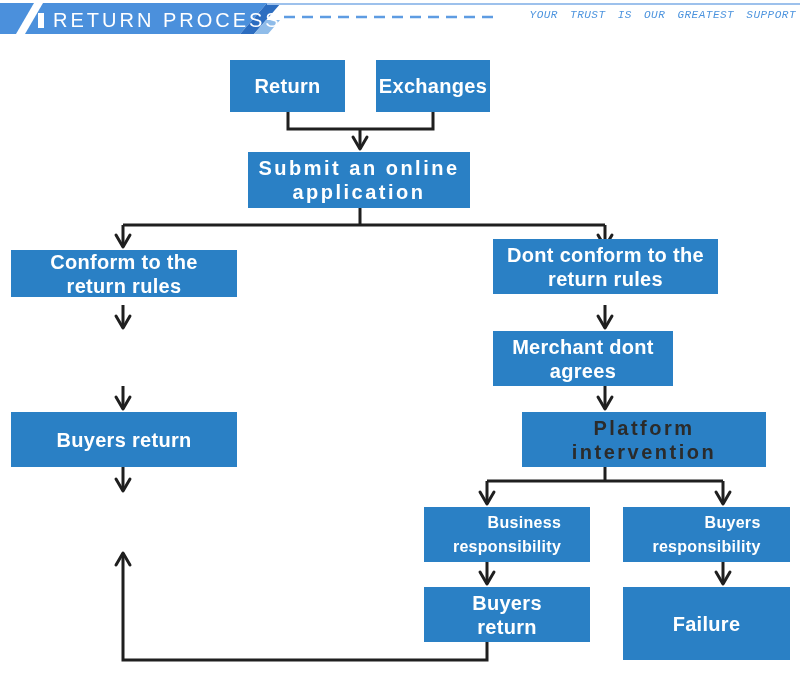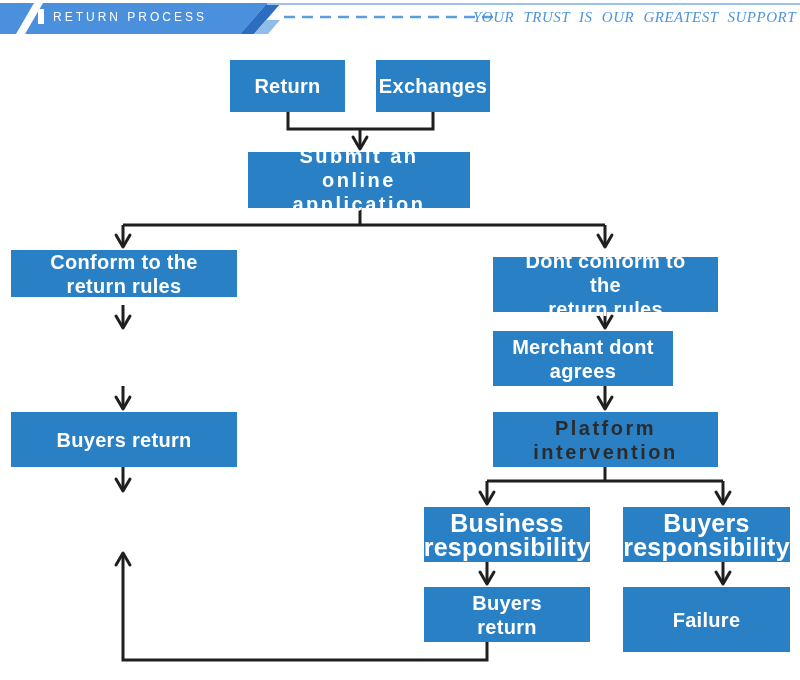"RETURN PROCESS" .header-title { font-size: 12px -> 20px }
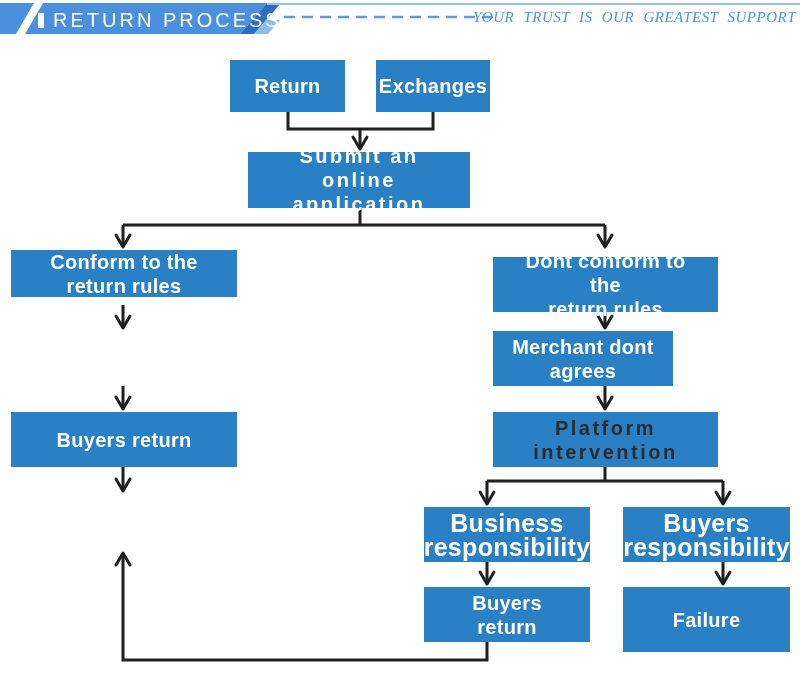"YOUR TRUST IS OUR GREATEST" .slogan { font-family: Liberation Serif, serif -> Liberation Mono, monospace; font-size: 15px -> 11px }
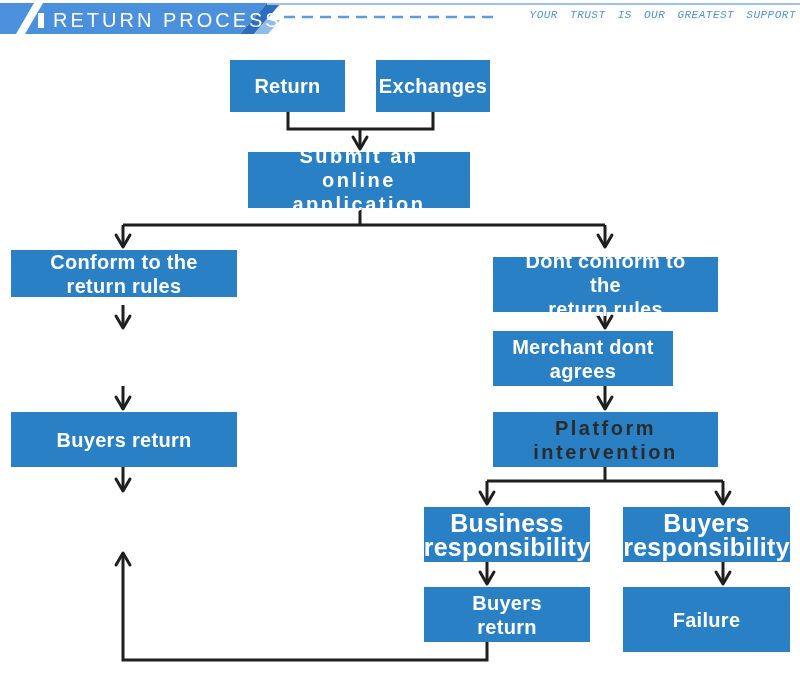"Return" .node { padding: 0 16px -> 0 4px }
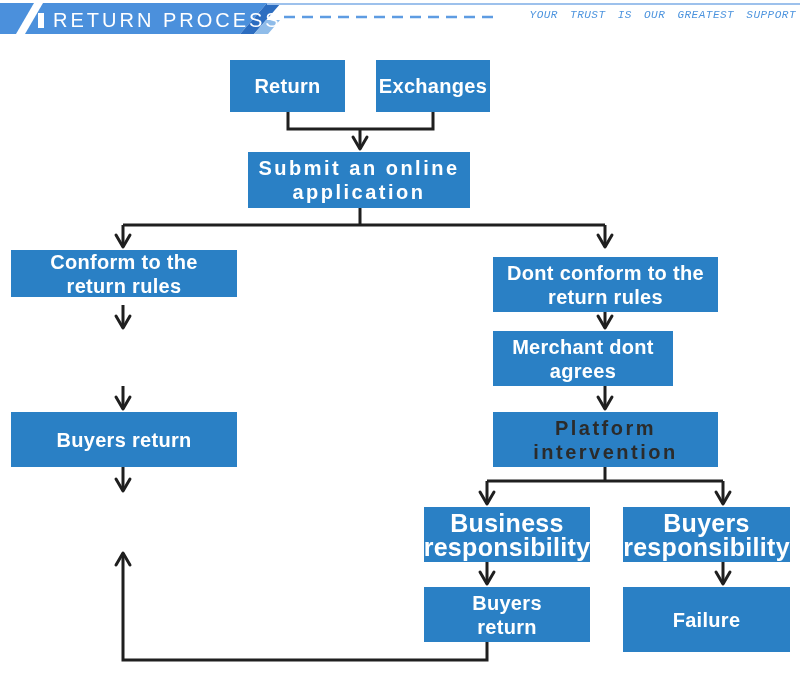"Dont conform to the" div.node { top: 257px -> 239px }
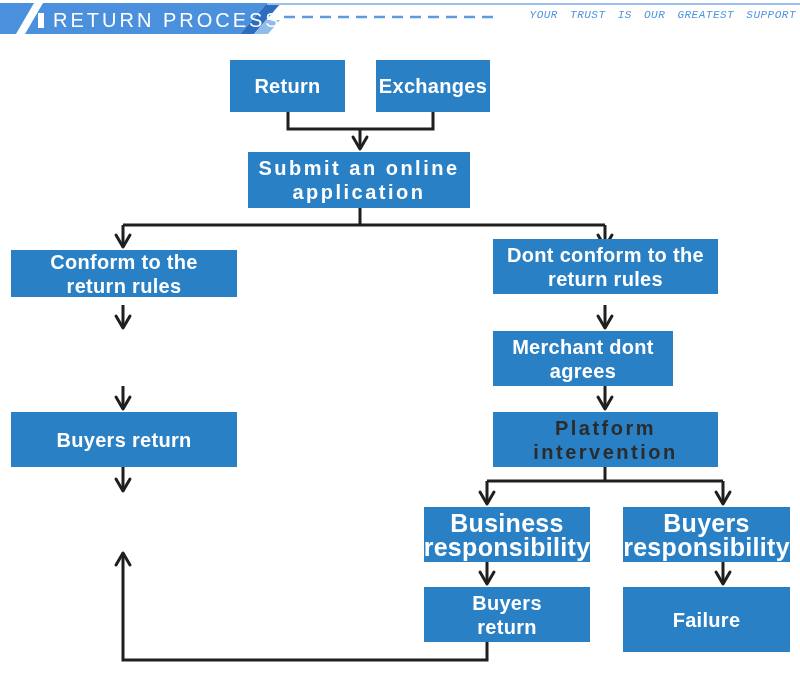"Platform" div.node { left: 493px -> 522px; width: 225px -> 244px }
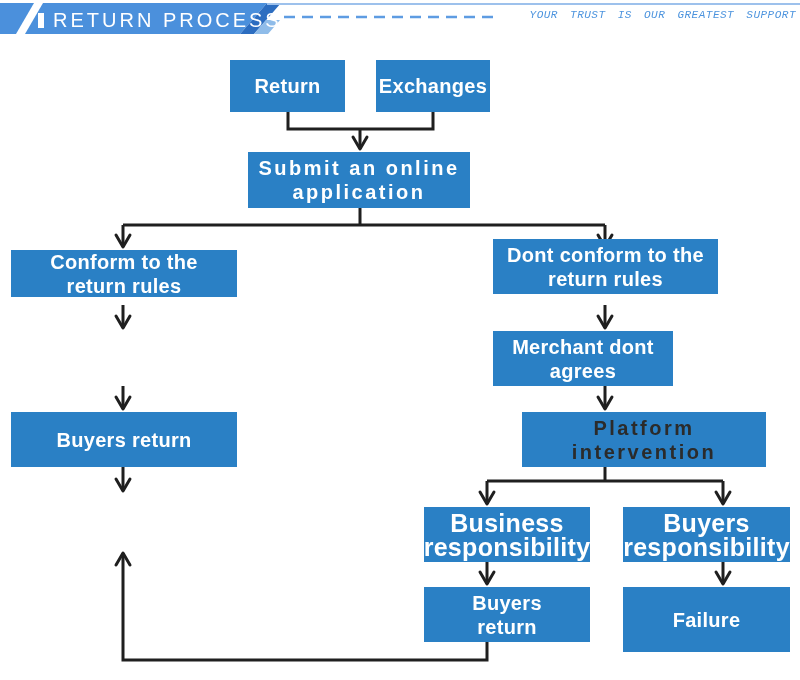"Business" .node.small { font-size: 25px -> 16px; text-align: none -> right }
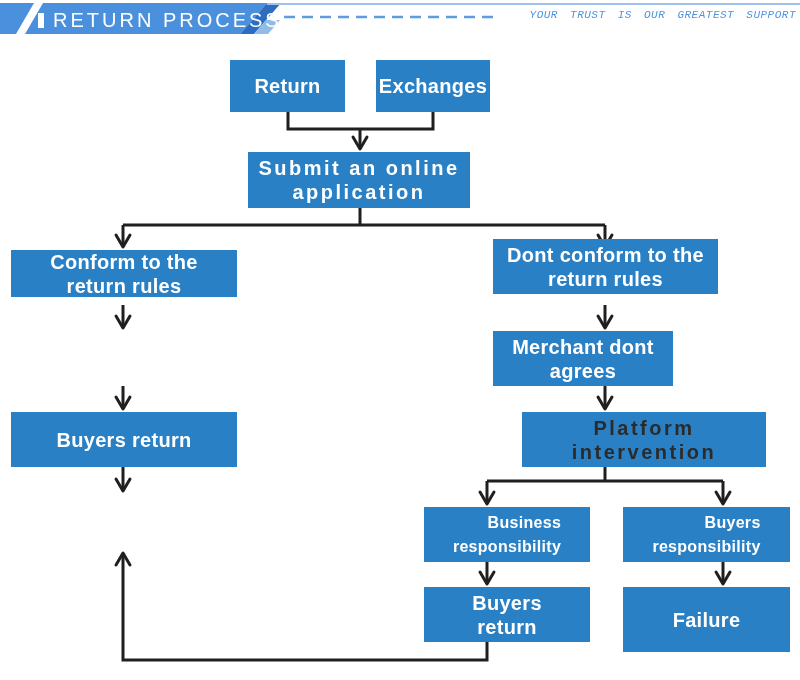"Failure" div.node { height: 65px -> 73px }
